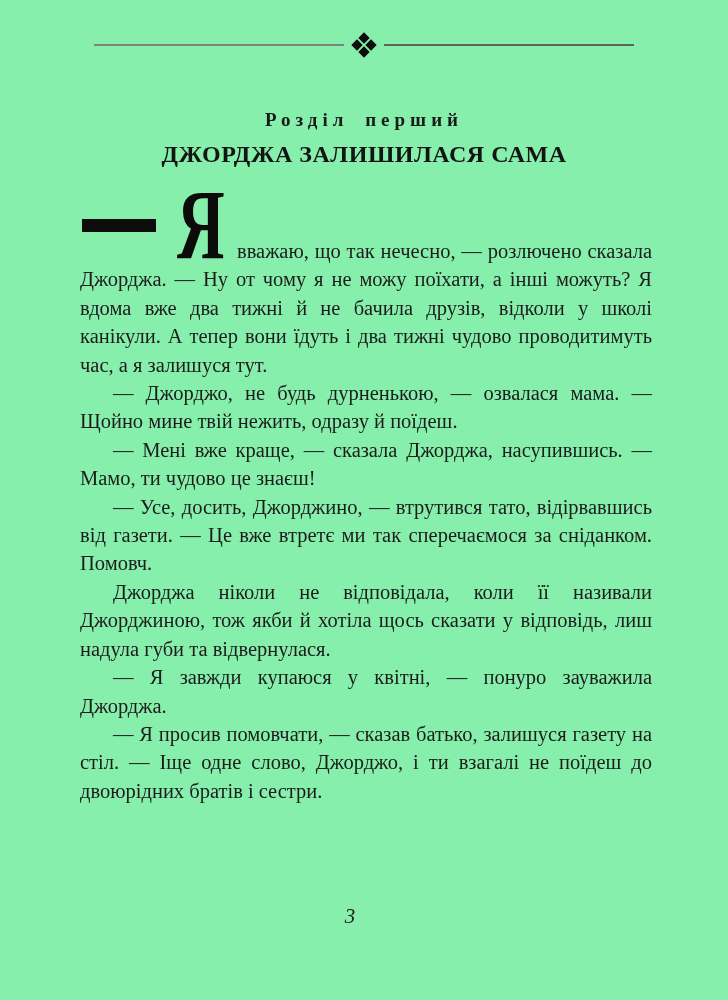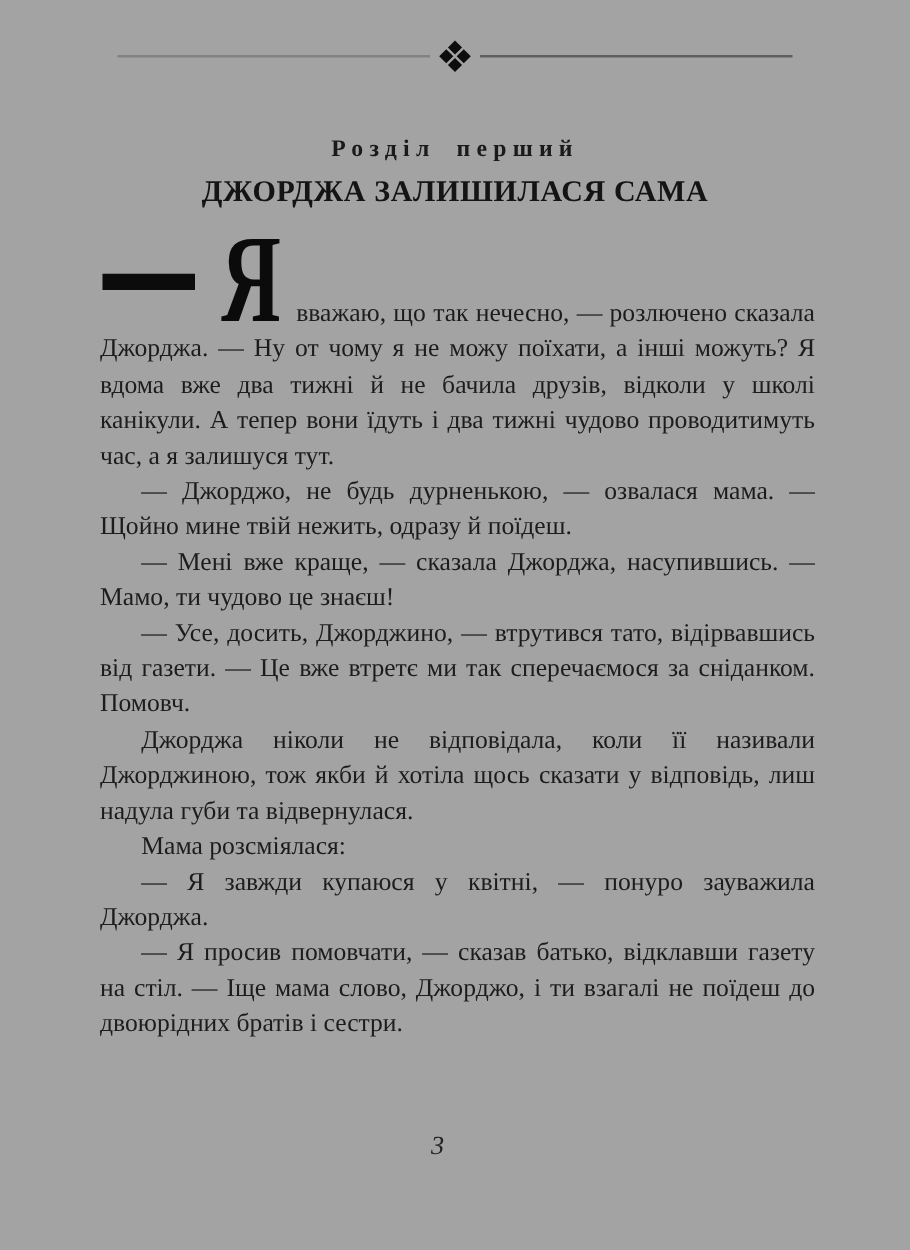"Розділ перший" .page { background: #a3a3a3 -> #86efac }
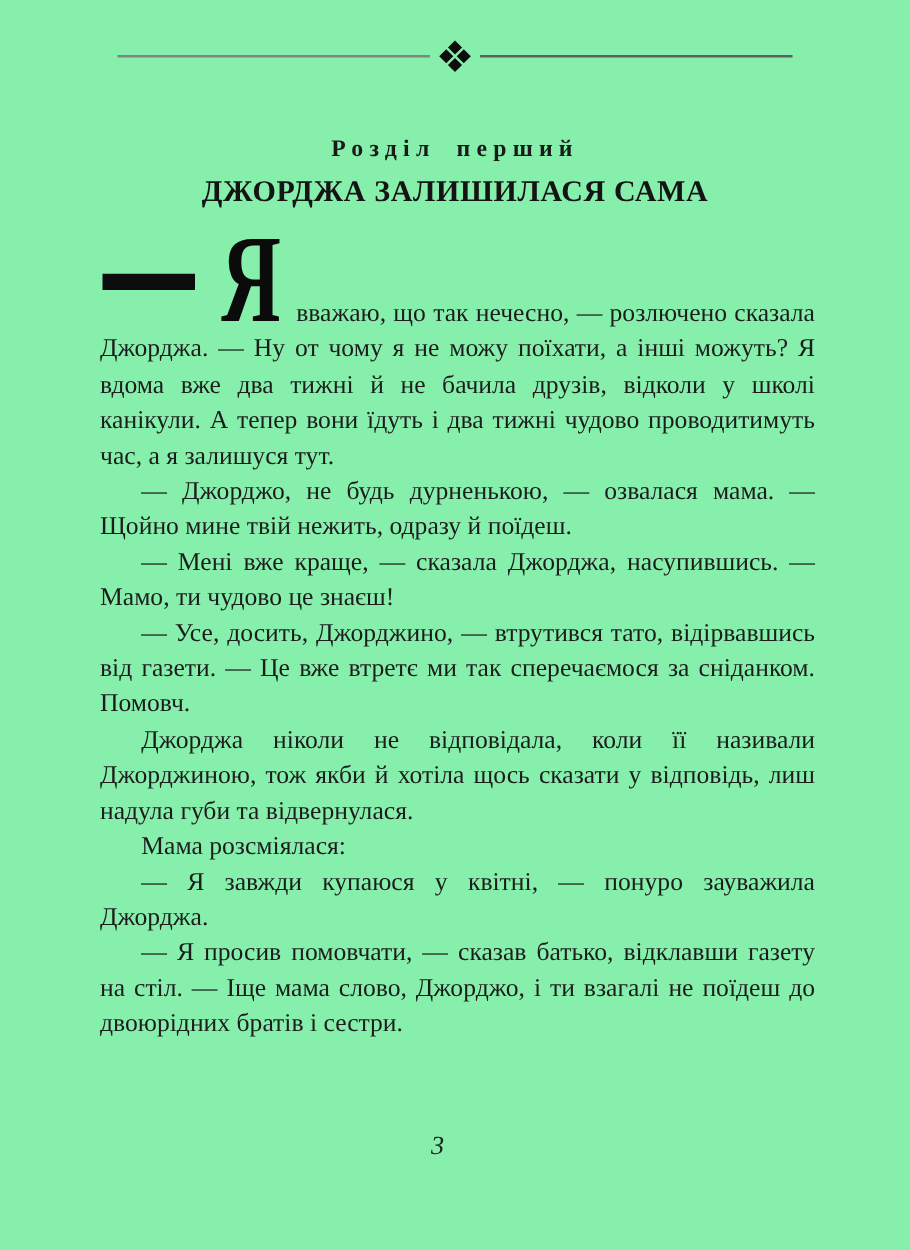"Мама розсміялася:" p { html: <p>Мама розсміялася:</p> -> none }
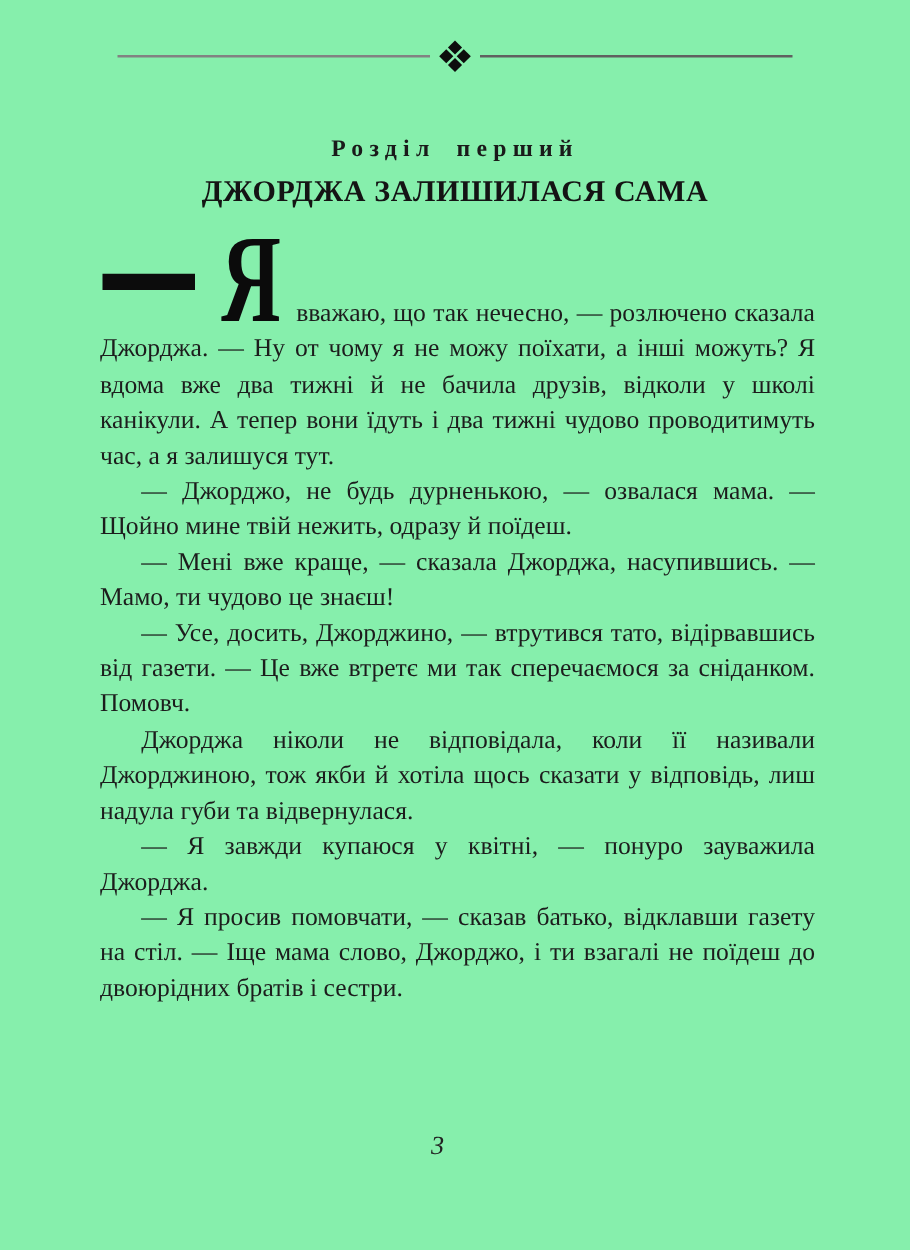"— Я просив помовчати, —" p { text: відклавши газету на стіл. — Іще мама -> залишуся газету на стіл. — Іще одне }
